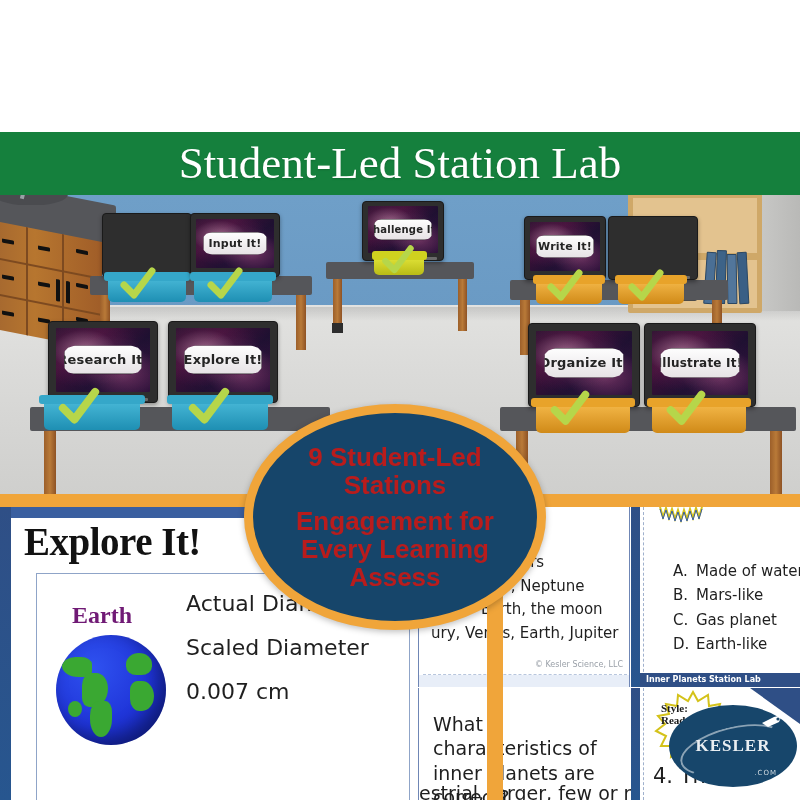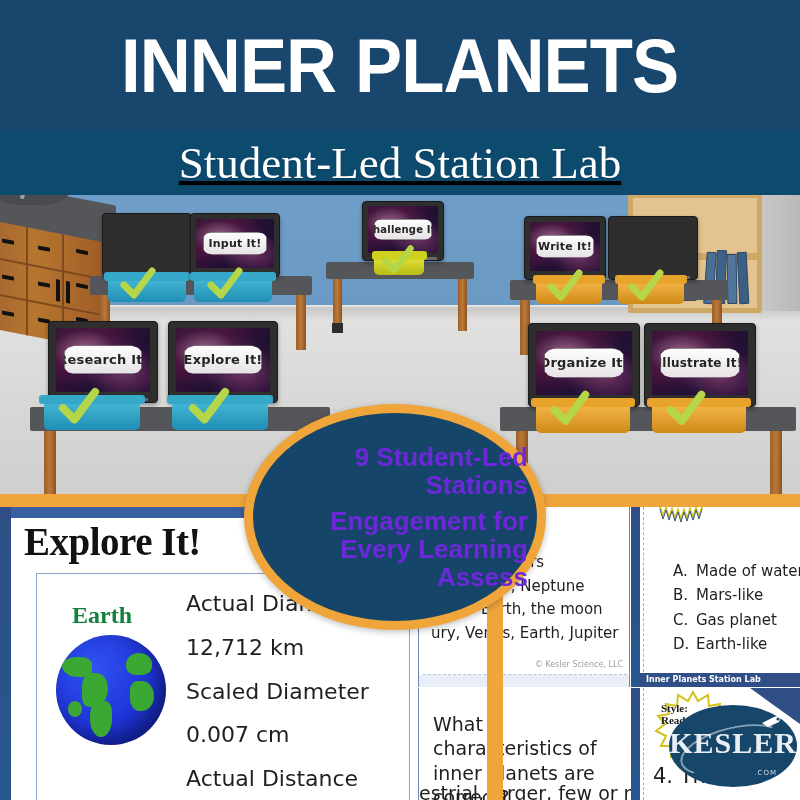"INNER PLANETS" div.band-title { html: <div> <div>INNER PLANETS</div> </div> -> none }
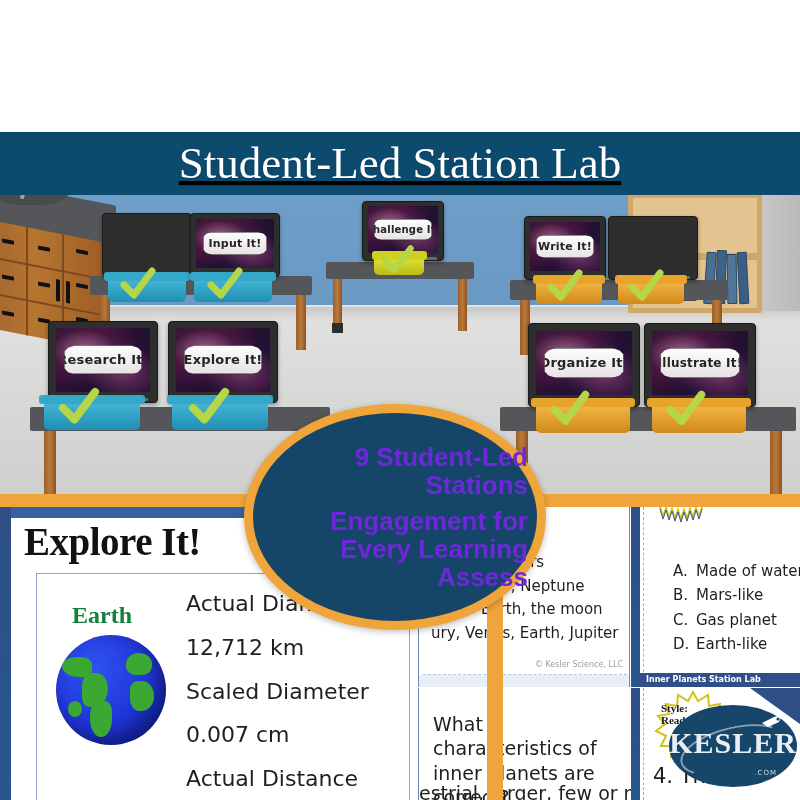"Student-Led Station Lab" .band-sub { background: #0c4a6e -> #15803d; text-decoration: underline -> none }
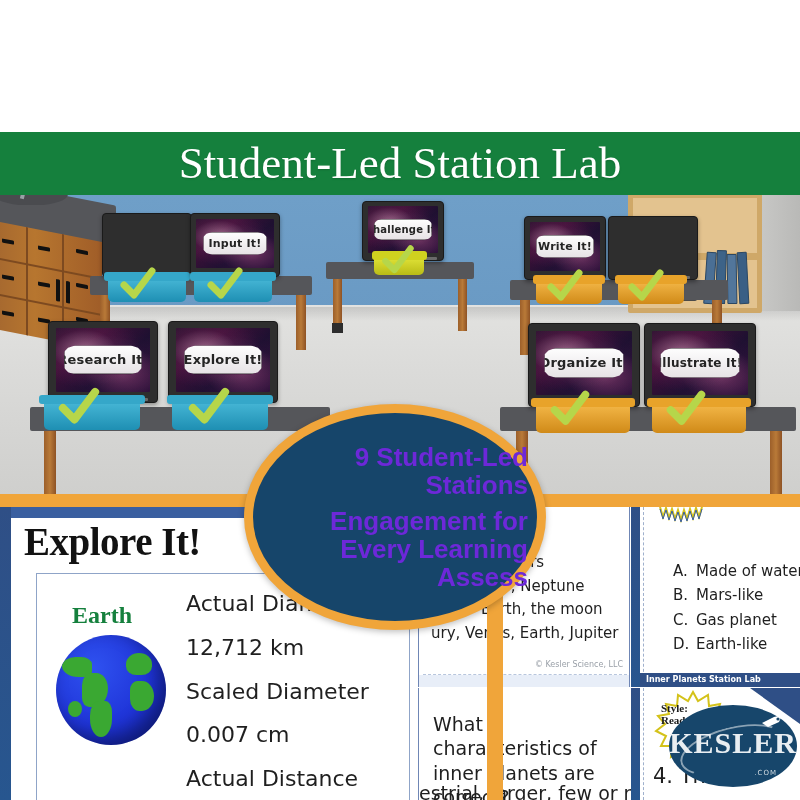"9 Student-Led Stations" .badge .l1,.badge .l2 { color: #6d28d9 -> #b91c1c; text-align: right -> none }
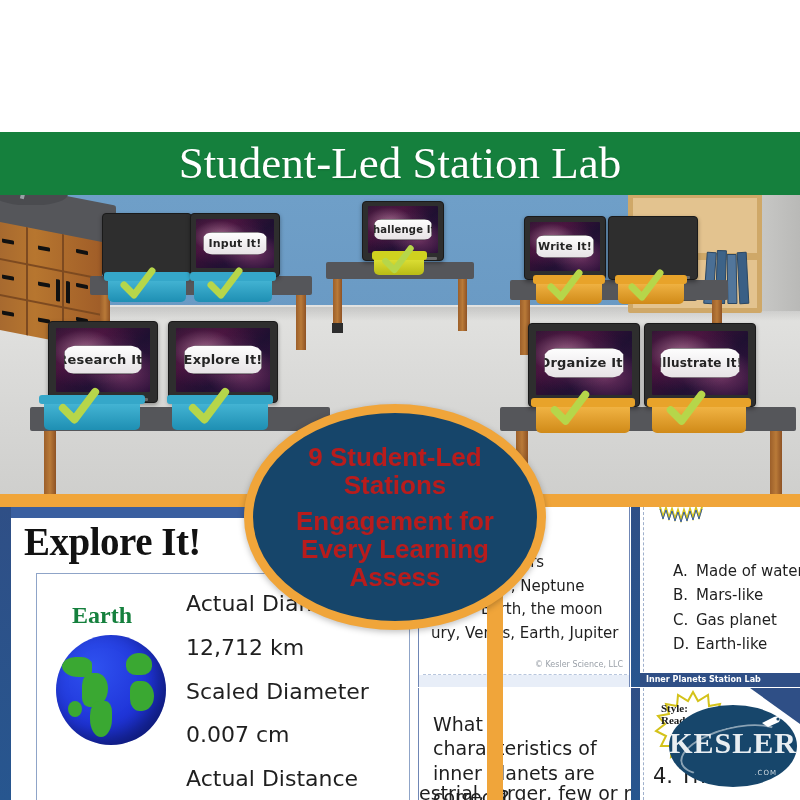"Earth" .wsL .planetname { color: #15803d -> #701a75 }
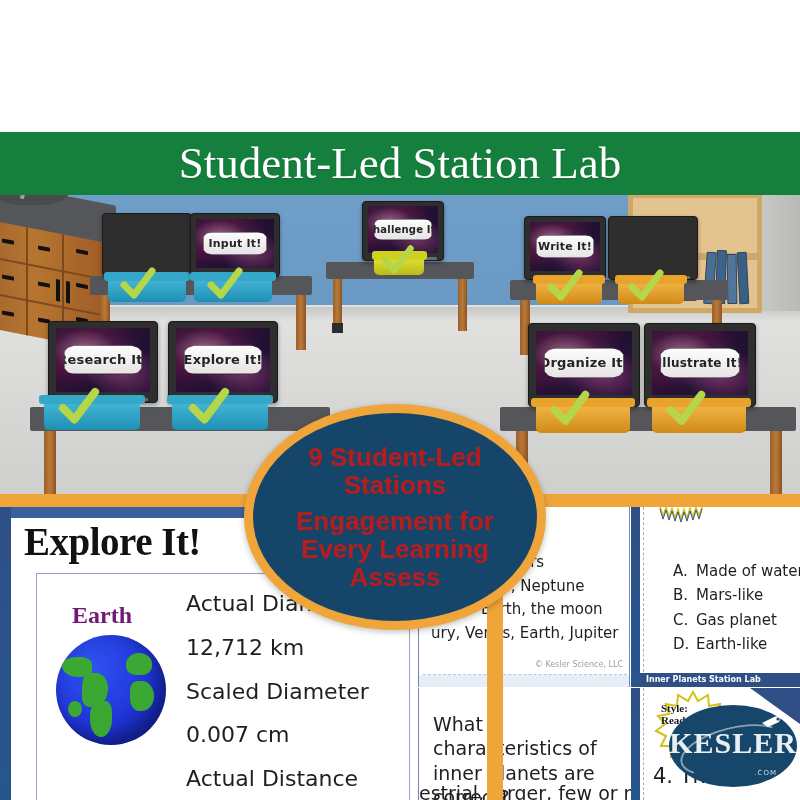"12,712 km" div { html: <div>12,712 km</div> -> none }
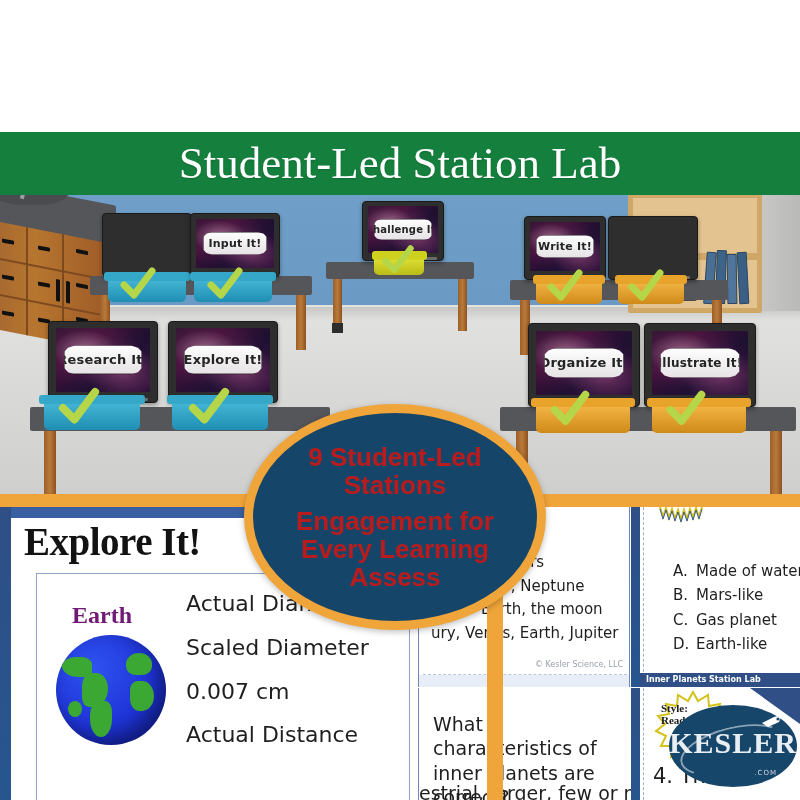"Actual Distance" div { html: <div> <div>Actual Distance</div> </div> -> none }
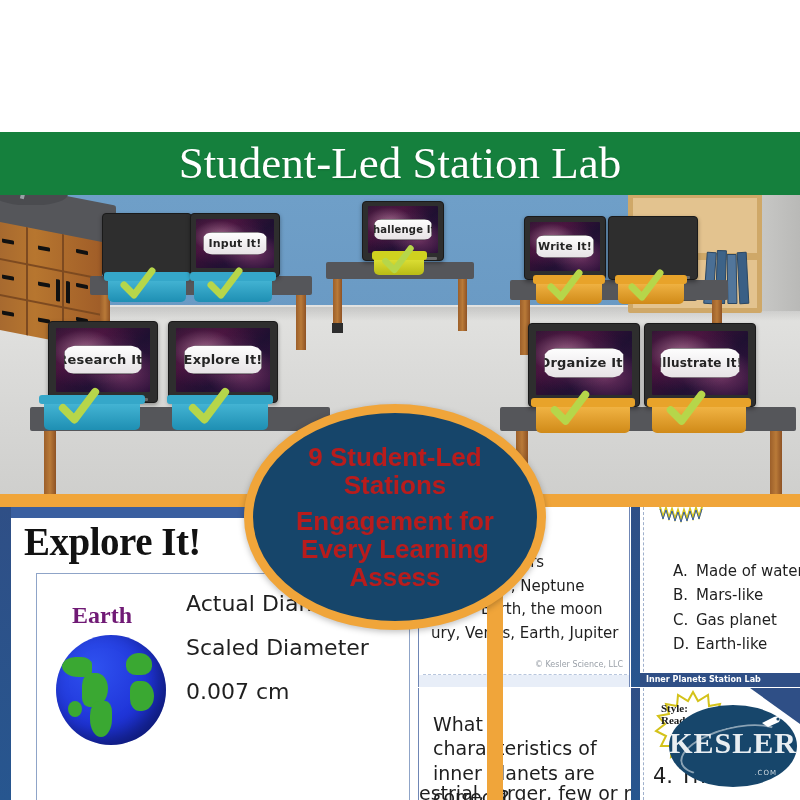"KESLER" .logo .t1 { font-size: 30px -> 17px; top: 21px -> 31px }
